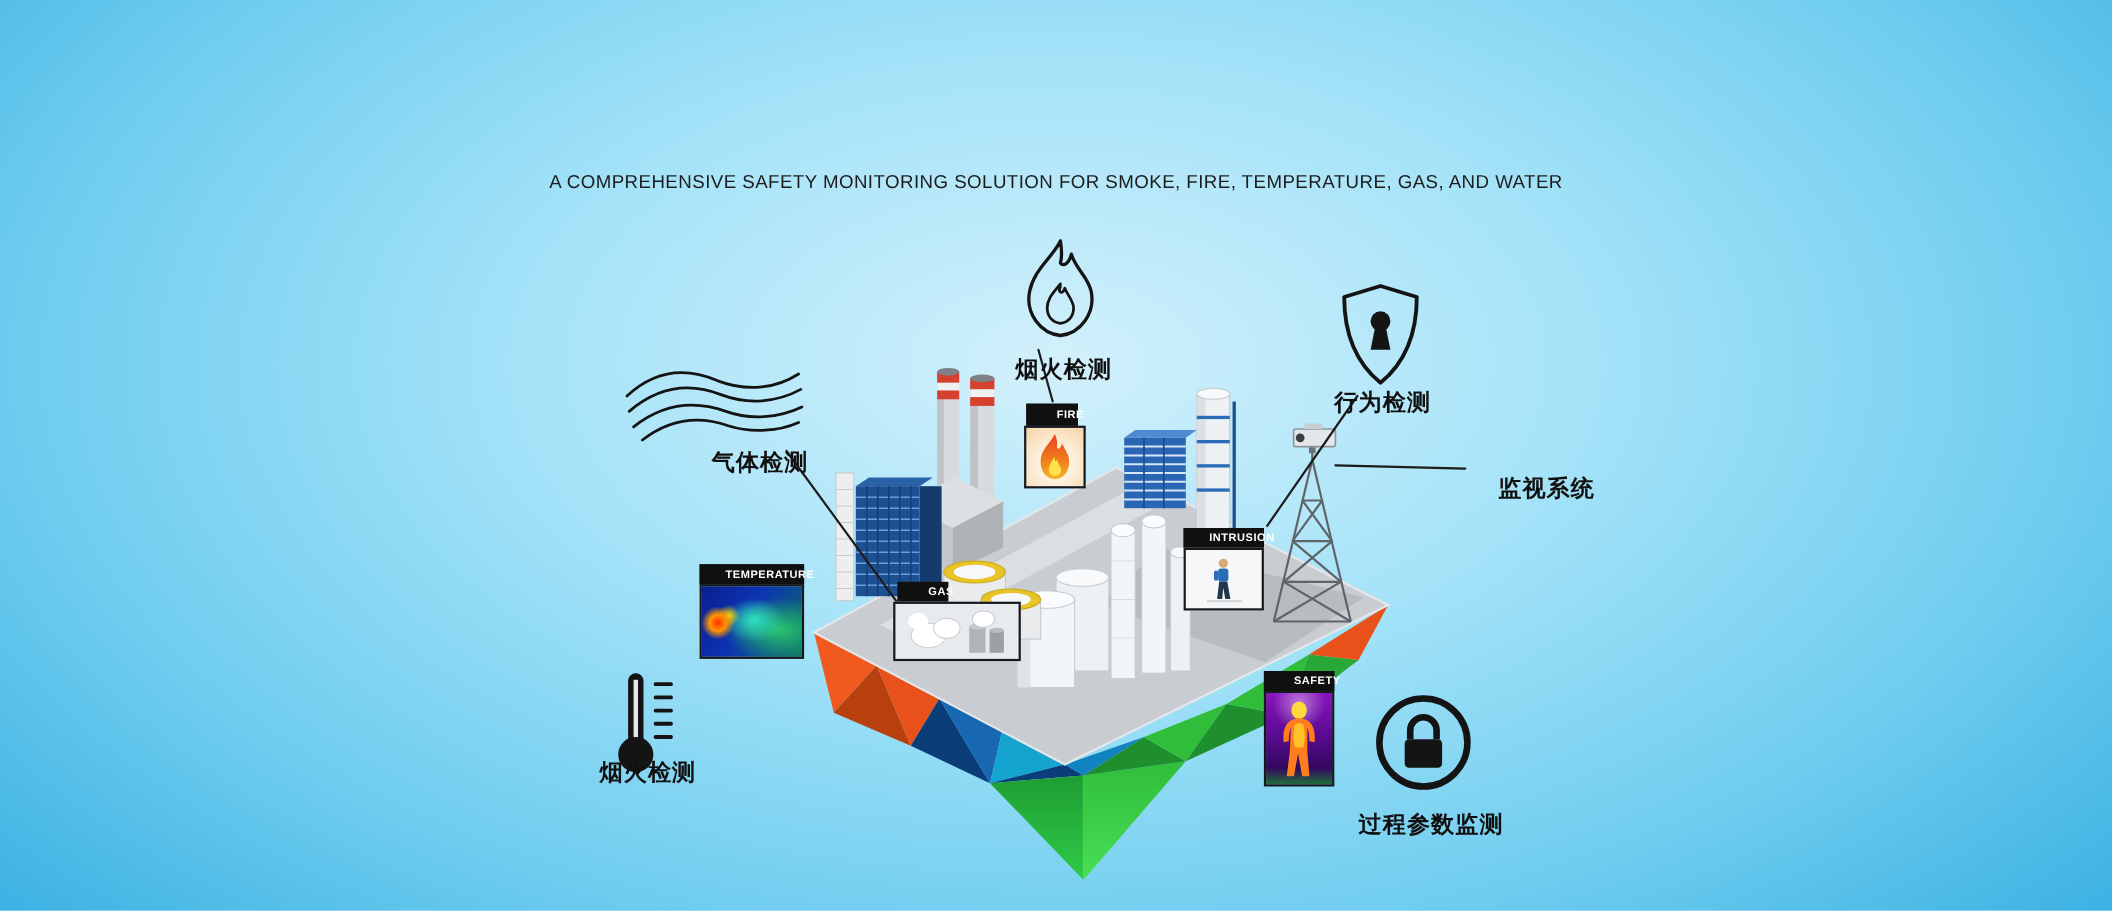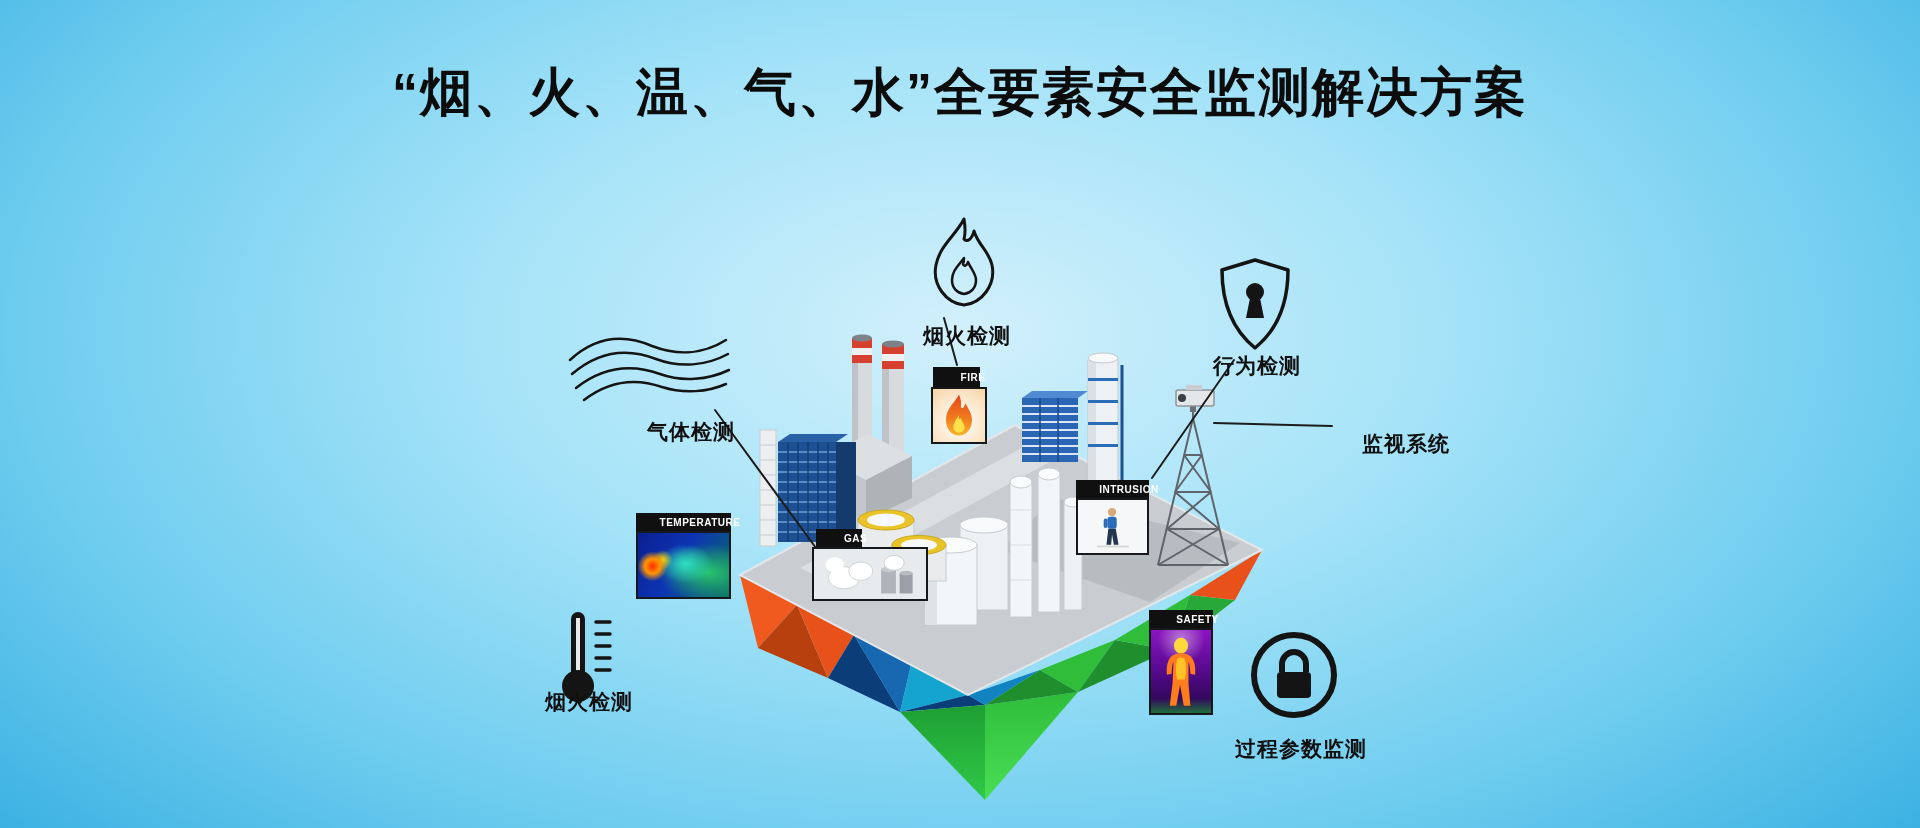"“烟、火、温、气、水”全要素安全监测解决方案" h1.page-title { html: <h1>“烟、火、温、气、水”全要素安全监测解决方案</h1> -> none }
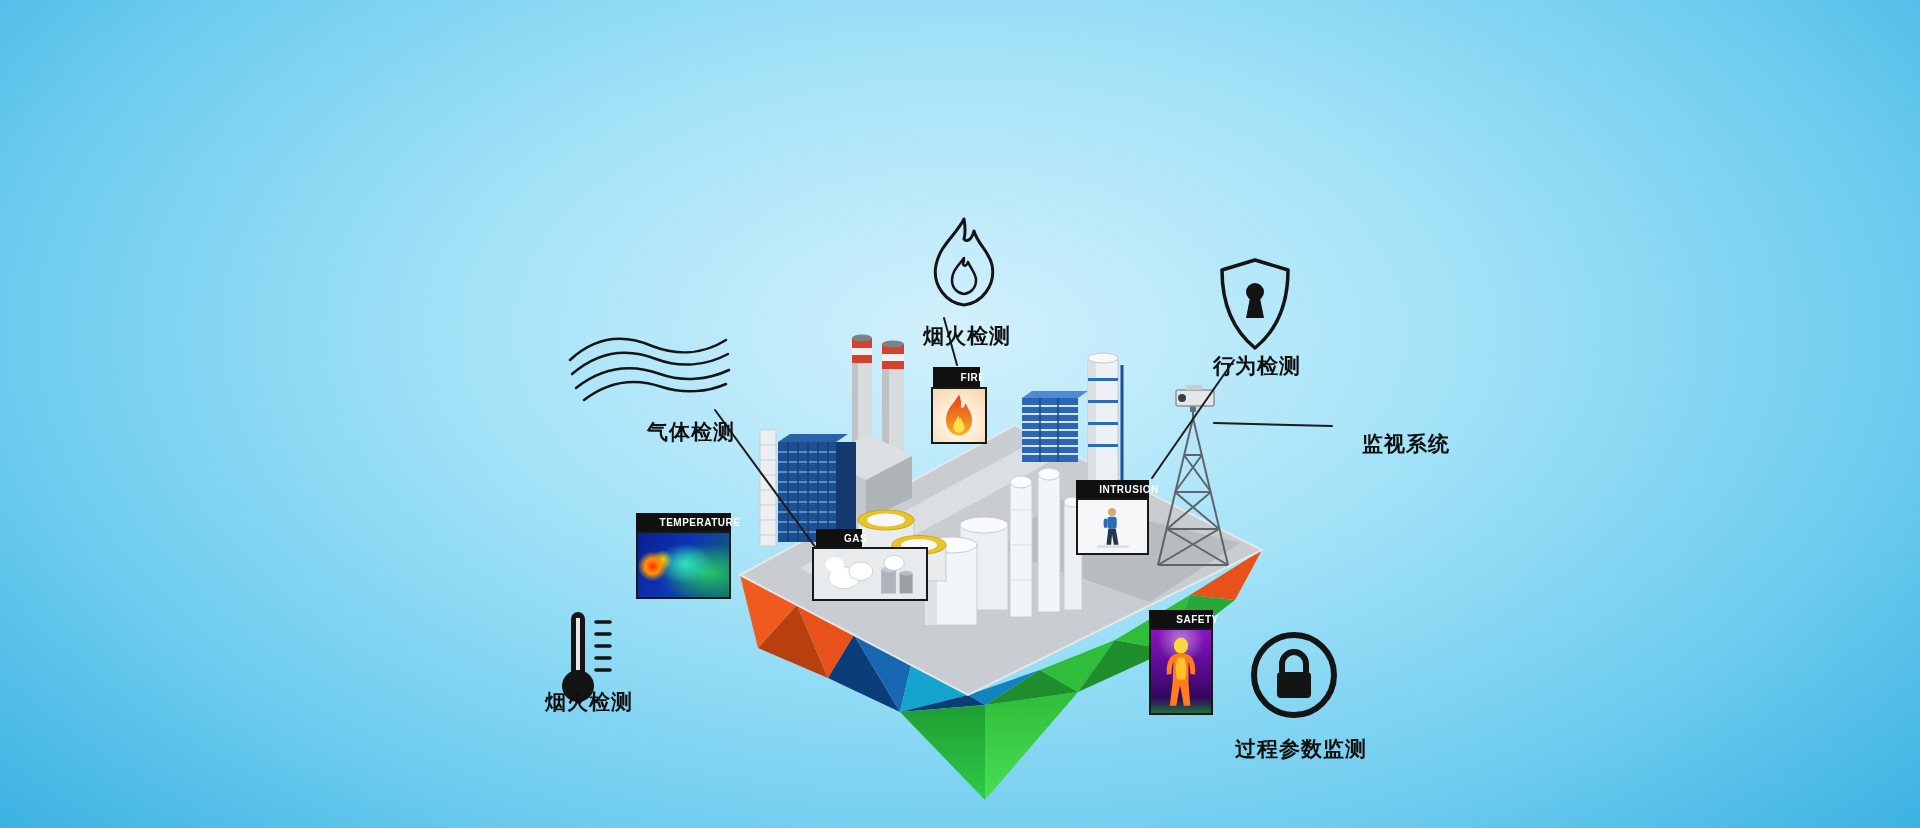"A COMPREHENSIVE SAFETY MONITORING" div.page-subtitle { html: none -> <div>A COMPREHENSIVE SAFETY MONITORING SOLUTION FOR SMOKE, FIRE, TEMPERATURE, GAS, AND WATER</div> }
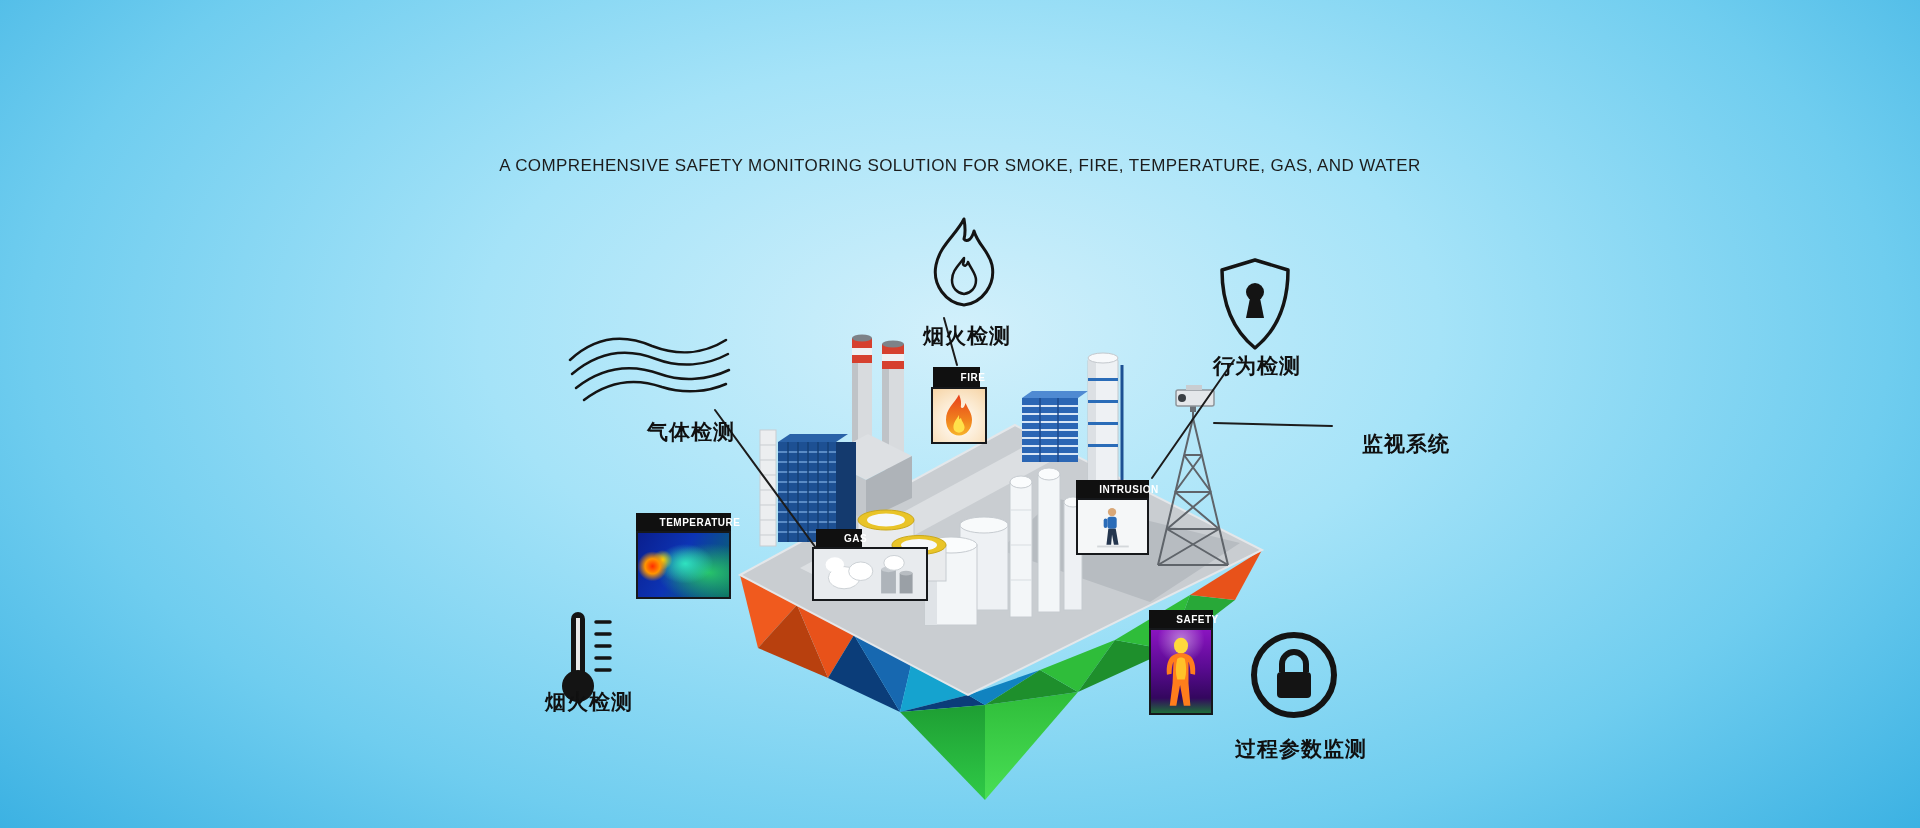"气体检测" .pos-label-waves { top: 418px -> 406px }
